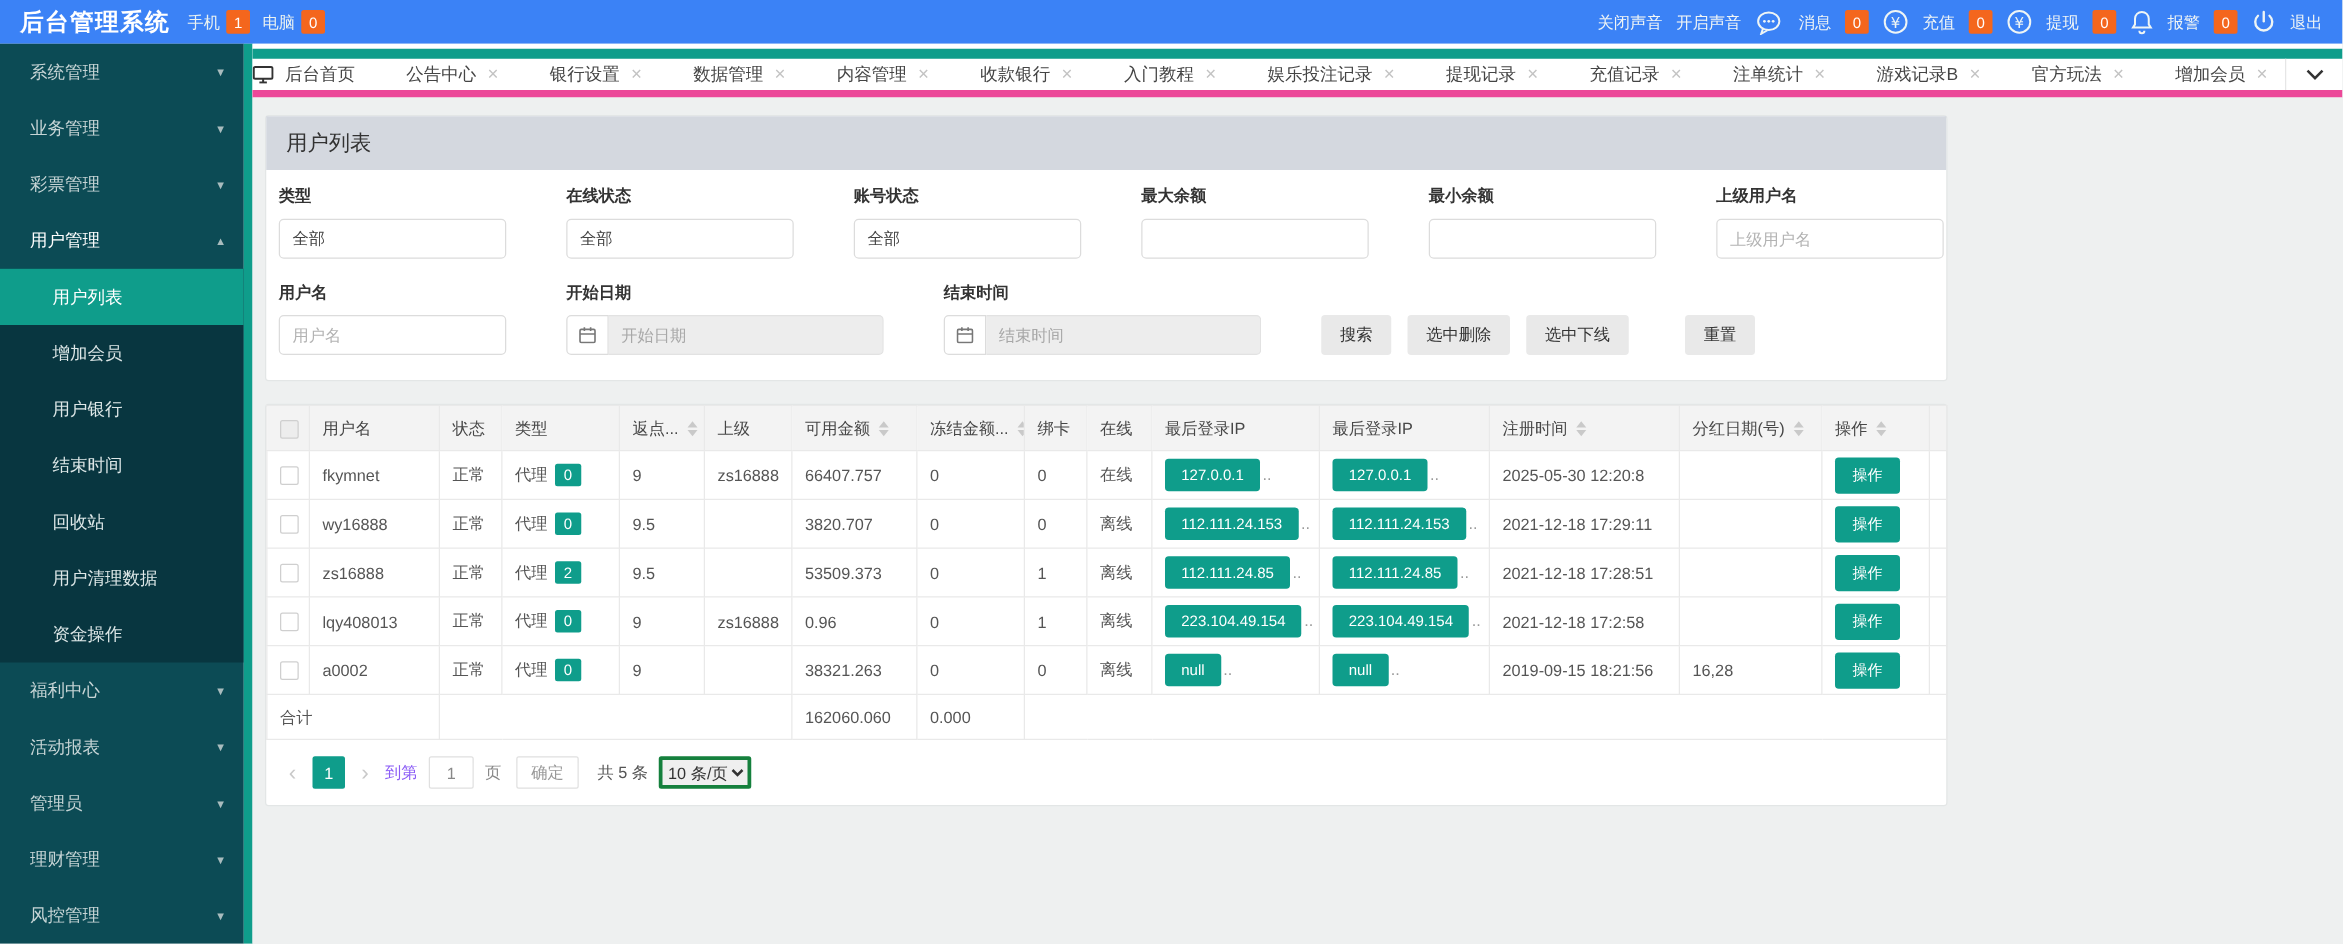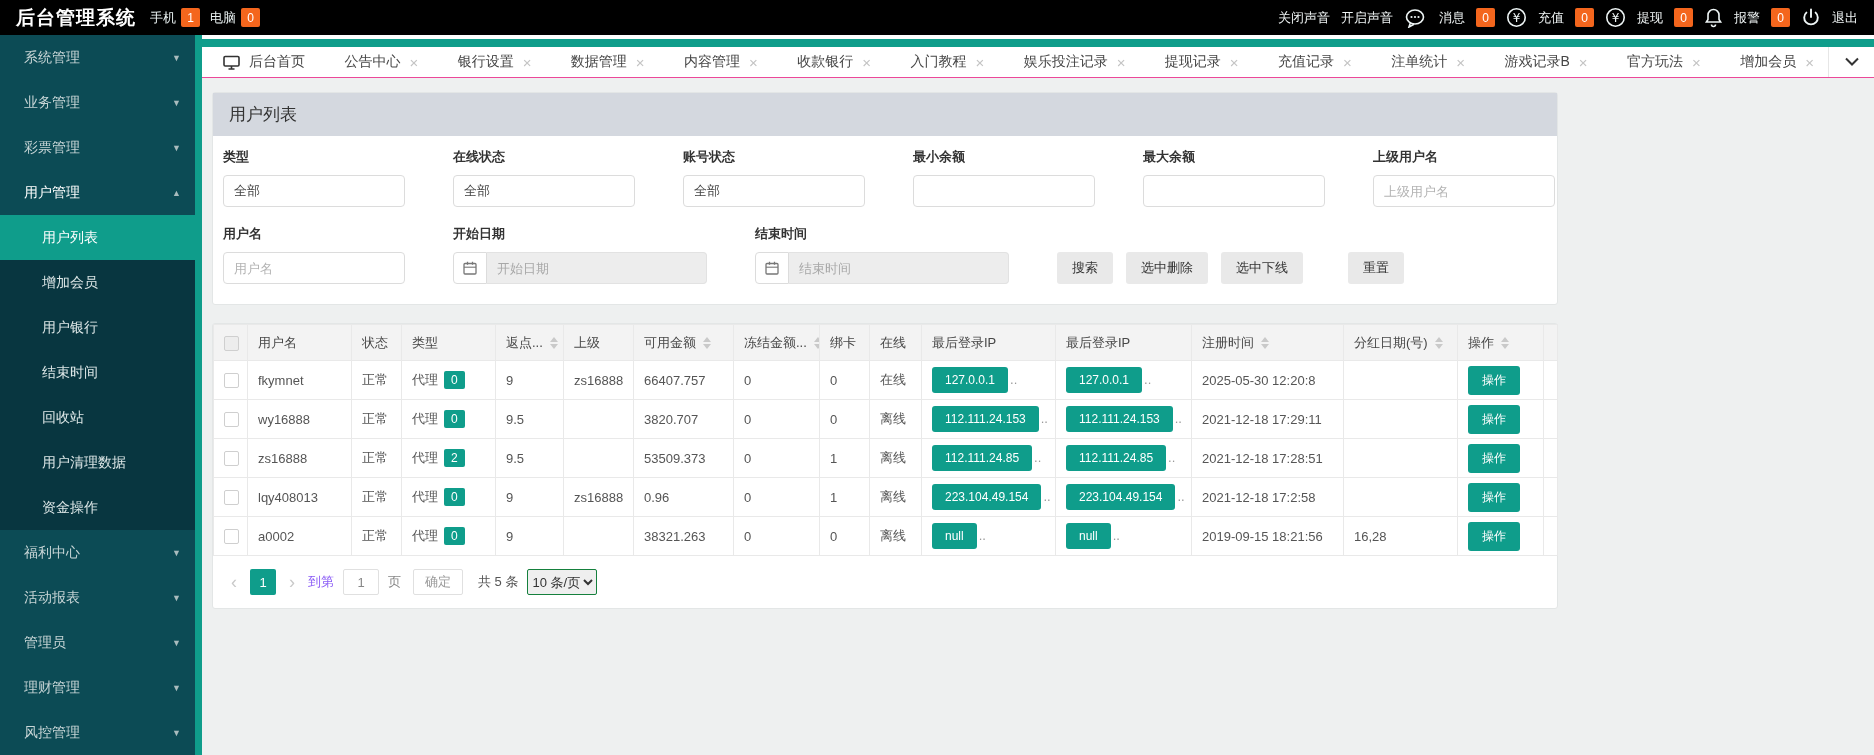"后台管理系统" .topbar { background: #000000 -> #3b82f6 }
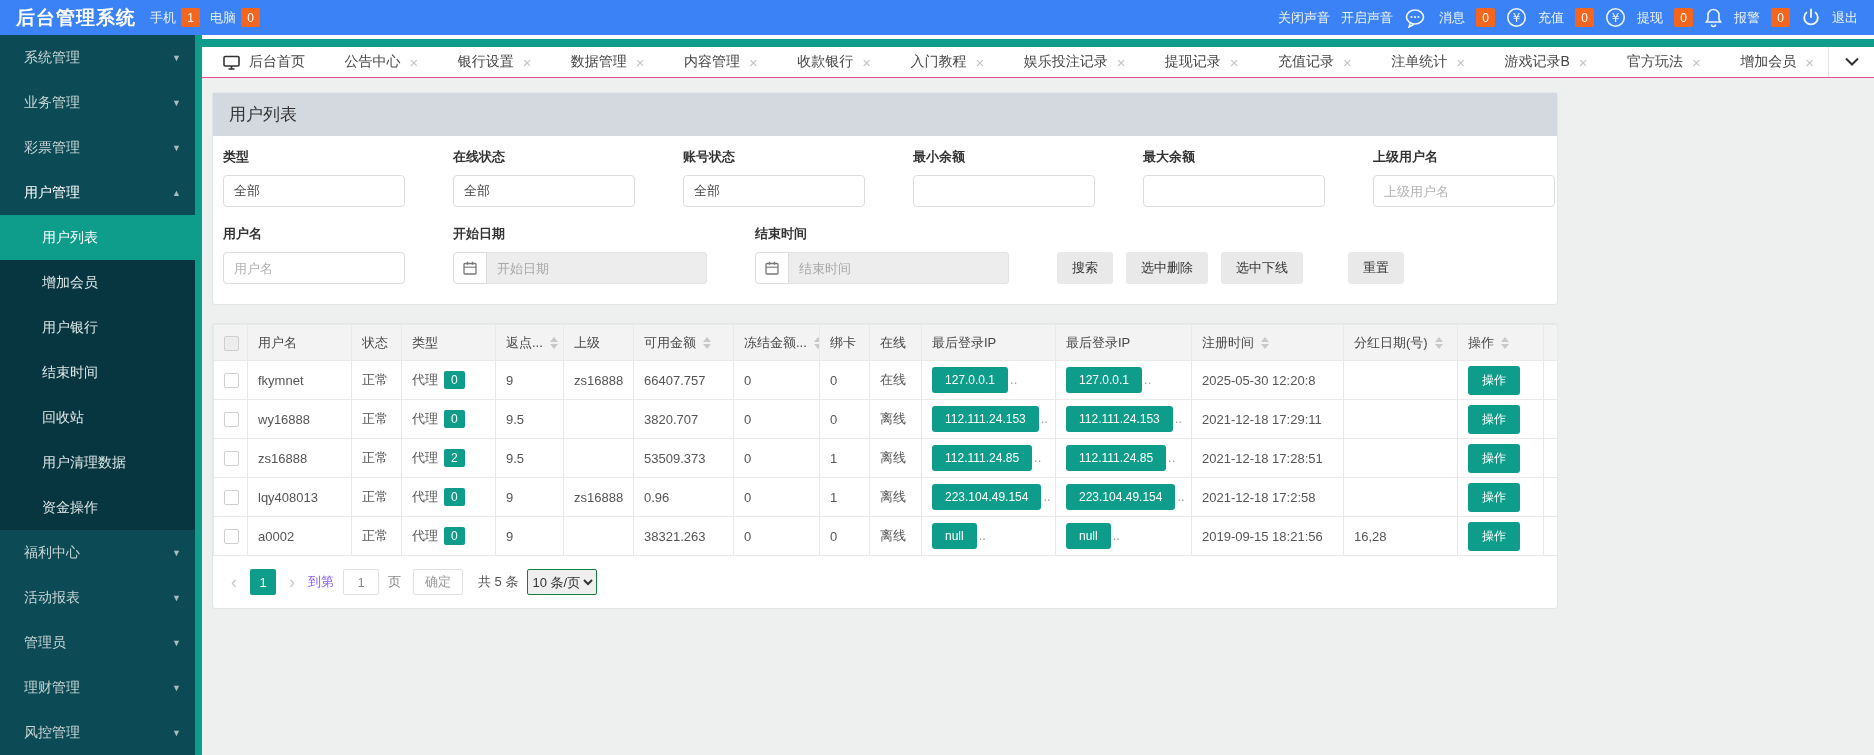"后台首页" .tabstrip { border-bottom: 1px solid #ec4899 -> 6px solid #ec4899; padding-left: 21px -> 0 }
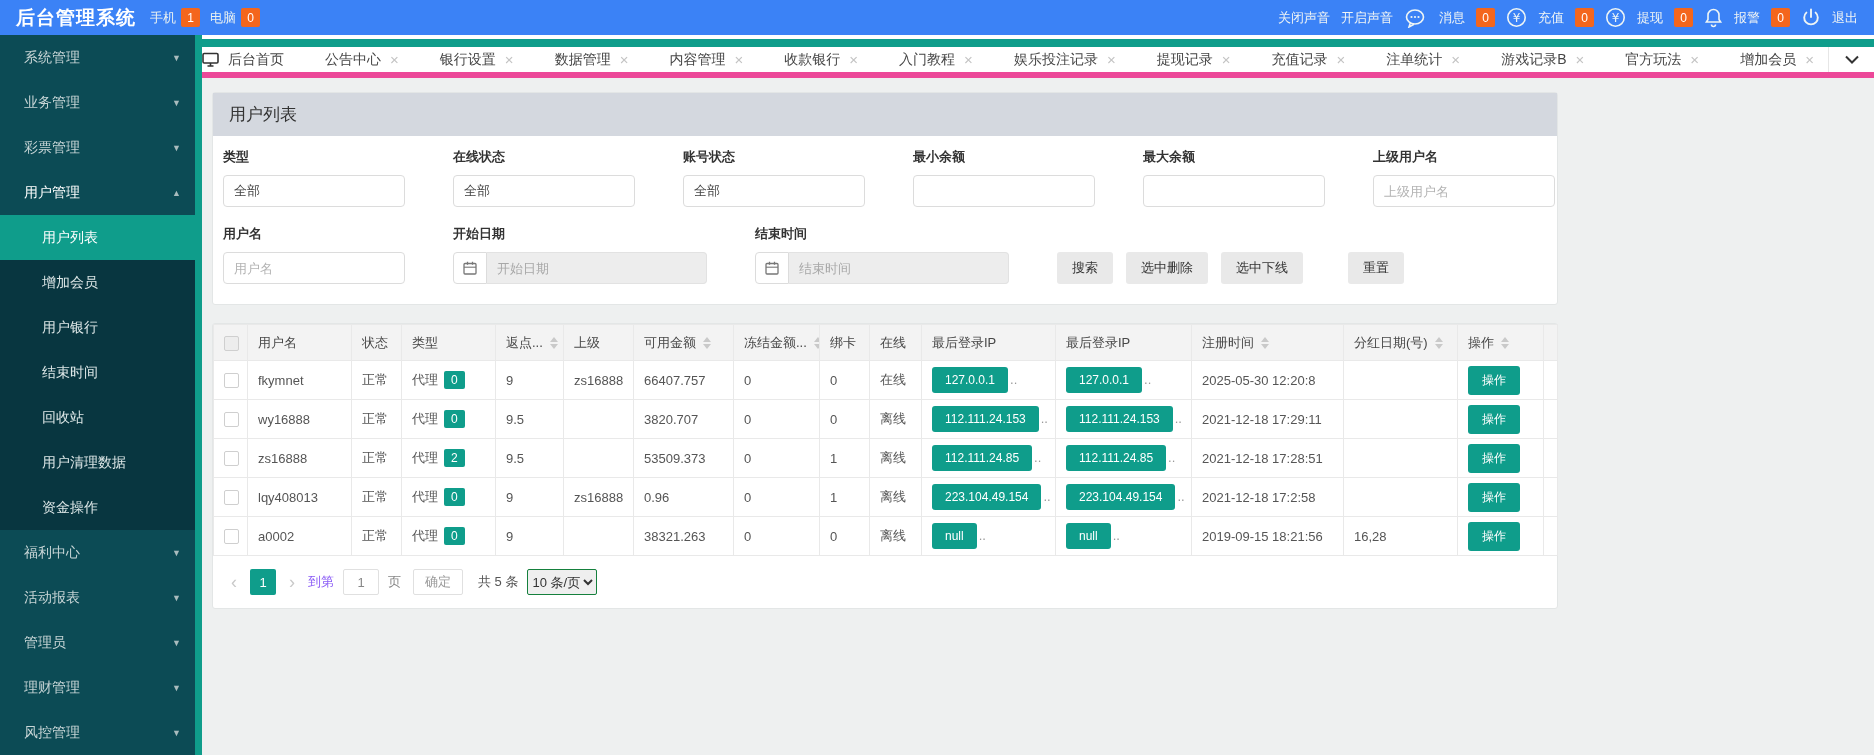"最小余额" div.field { order: before "最大余额" -> after "最大余额" }
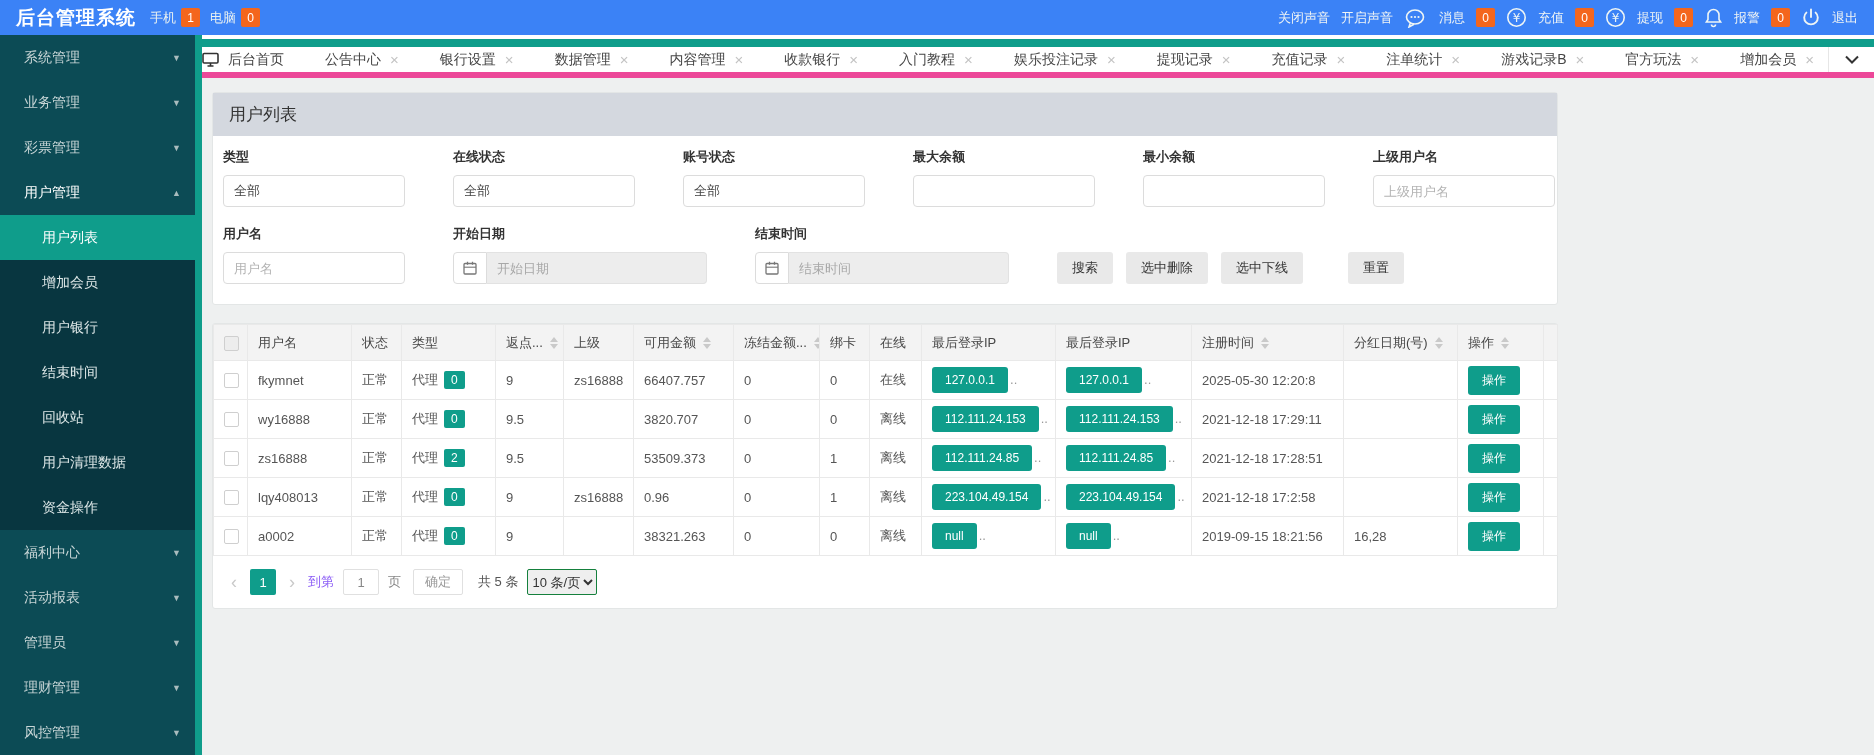"合计" tr.totals { html: none -> <tr> <td>合计</td> <td></td> <td>162060.060</td> <td>0.000</td> <td></td> </tr> }
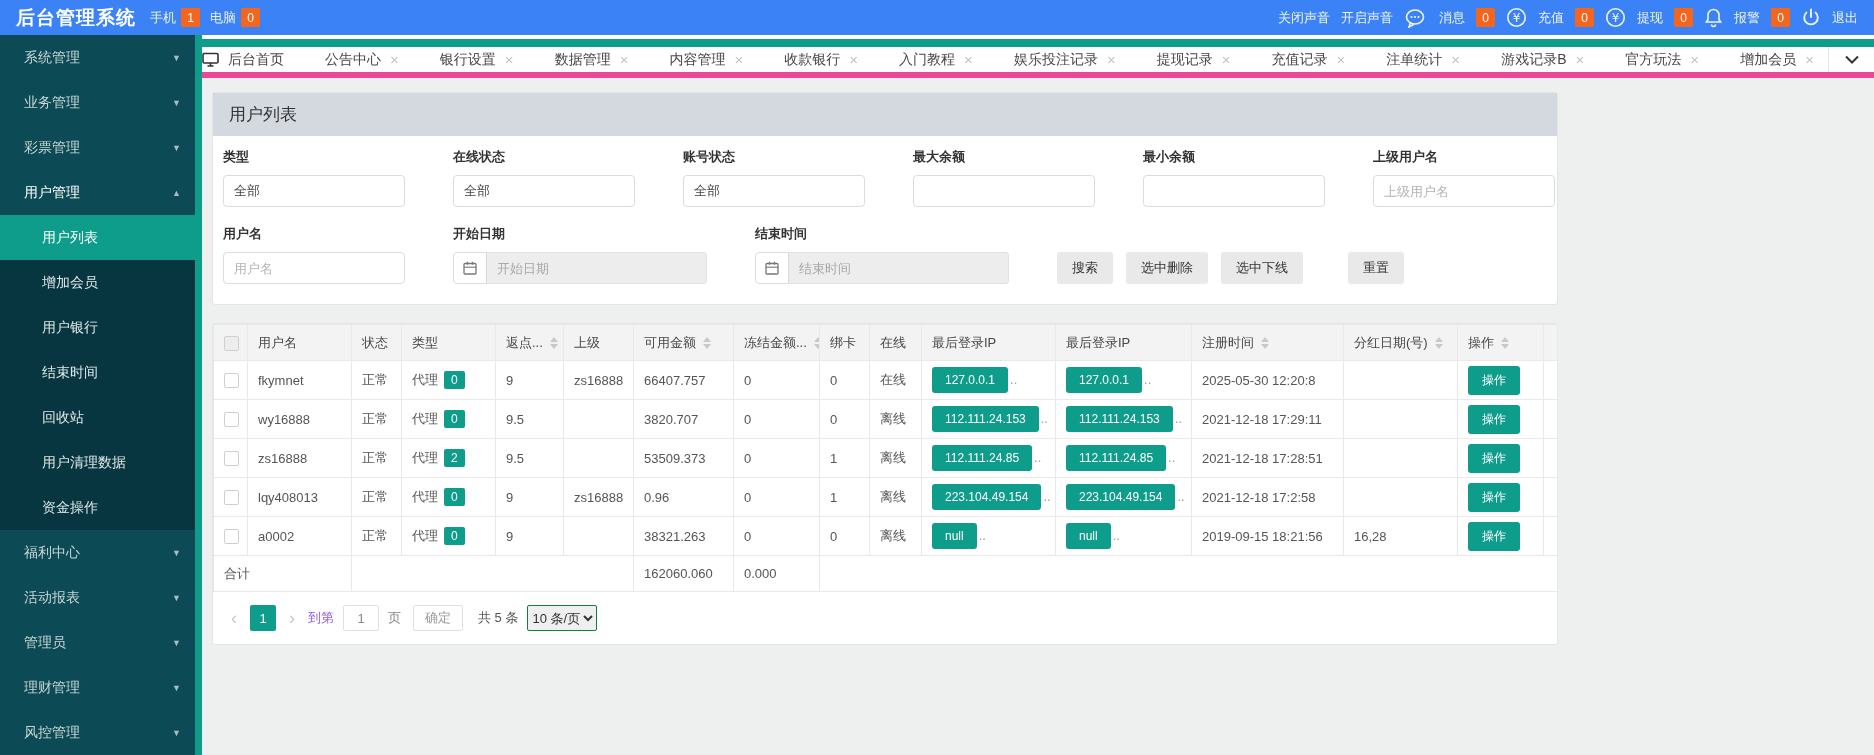"10 条/页" .perpage { border: 1px solid #15803d -> 3px solid #15803d }
